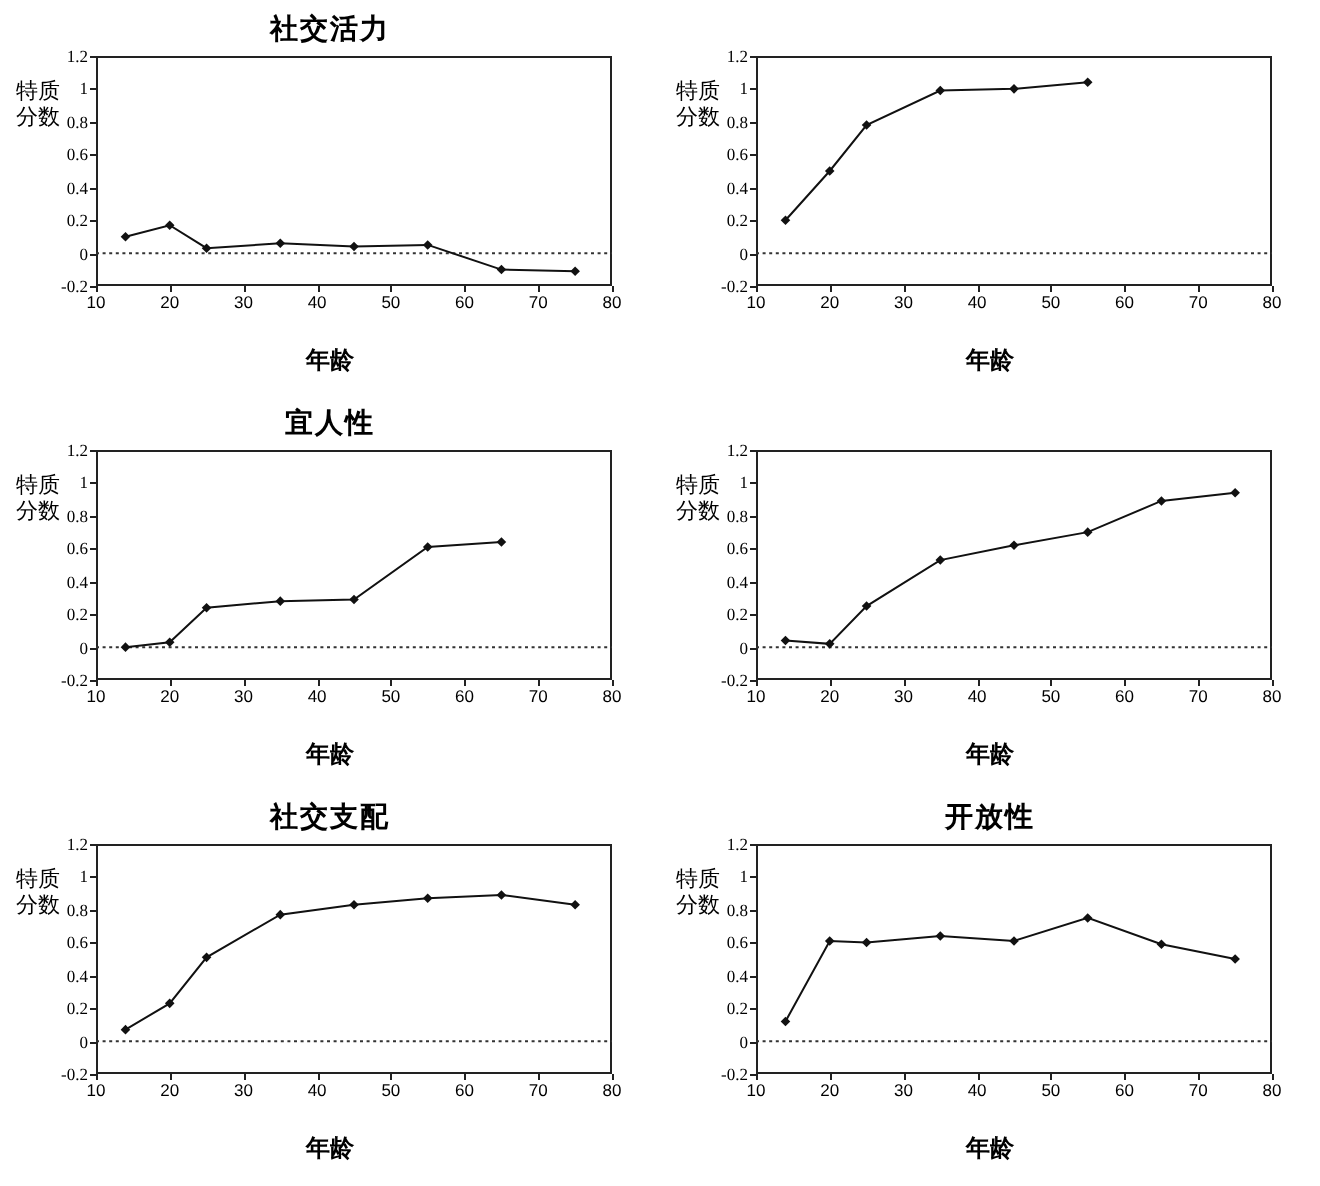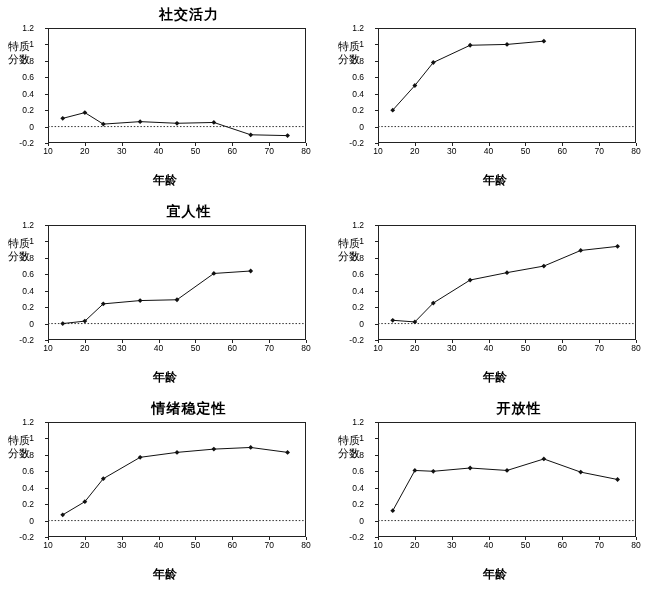"社交活力" .ptitle { padding-left: 24px -> none }
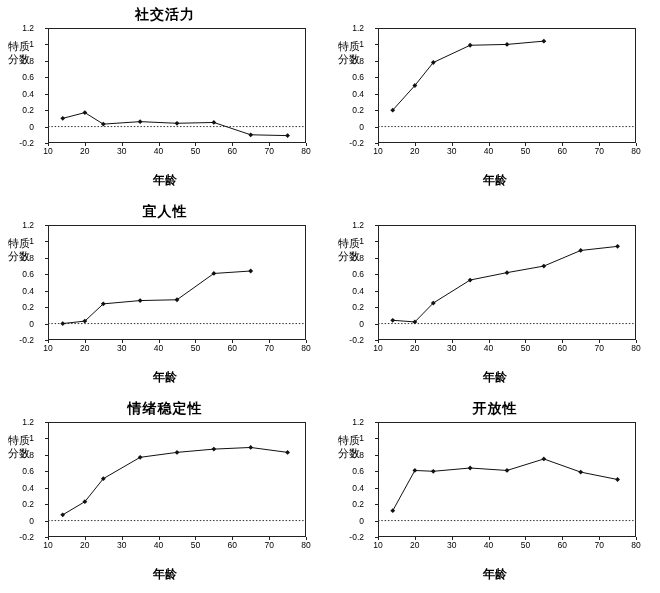"1.2" .ytick { font-family: none -> Liberation Serif, serif; margin-right: 14px -> 4px }
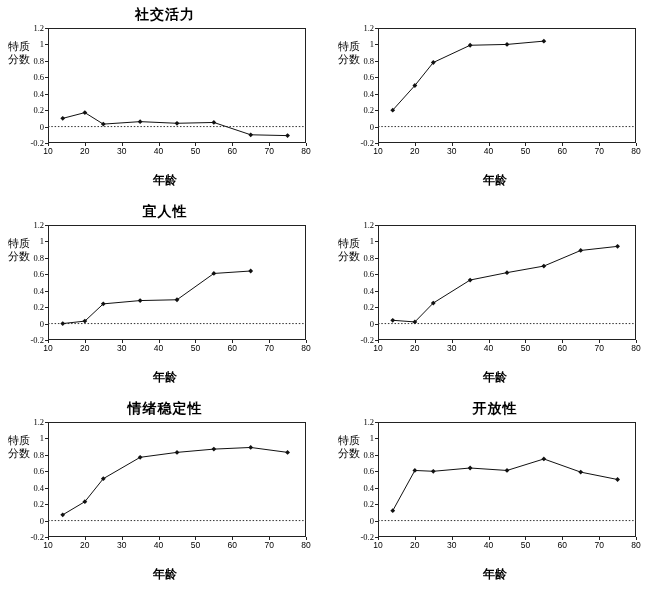"情绪稳定性" div.ptitle { text: 情绪稳定性 -> 社交支配 }
